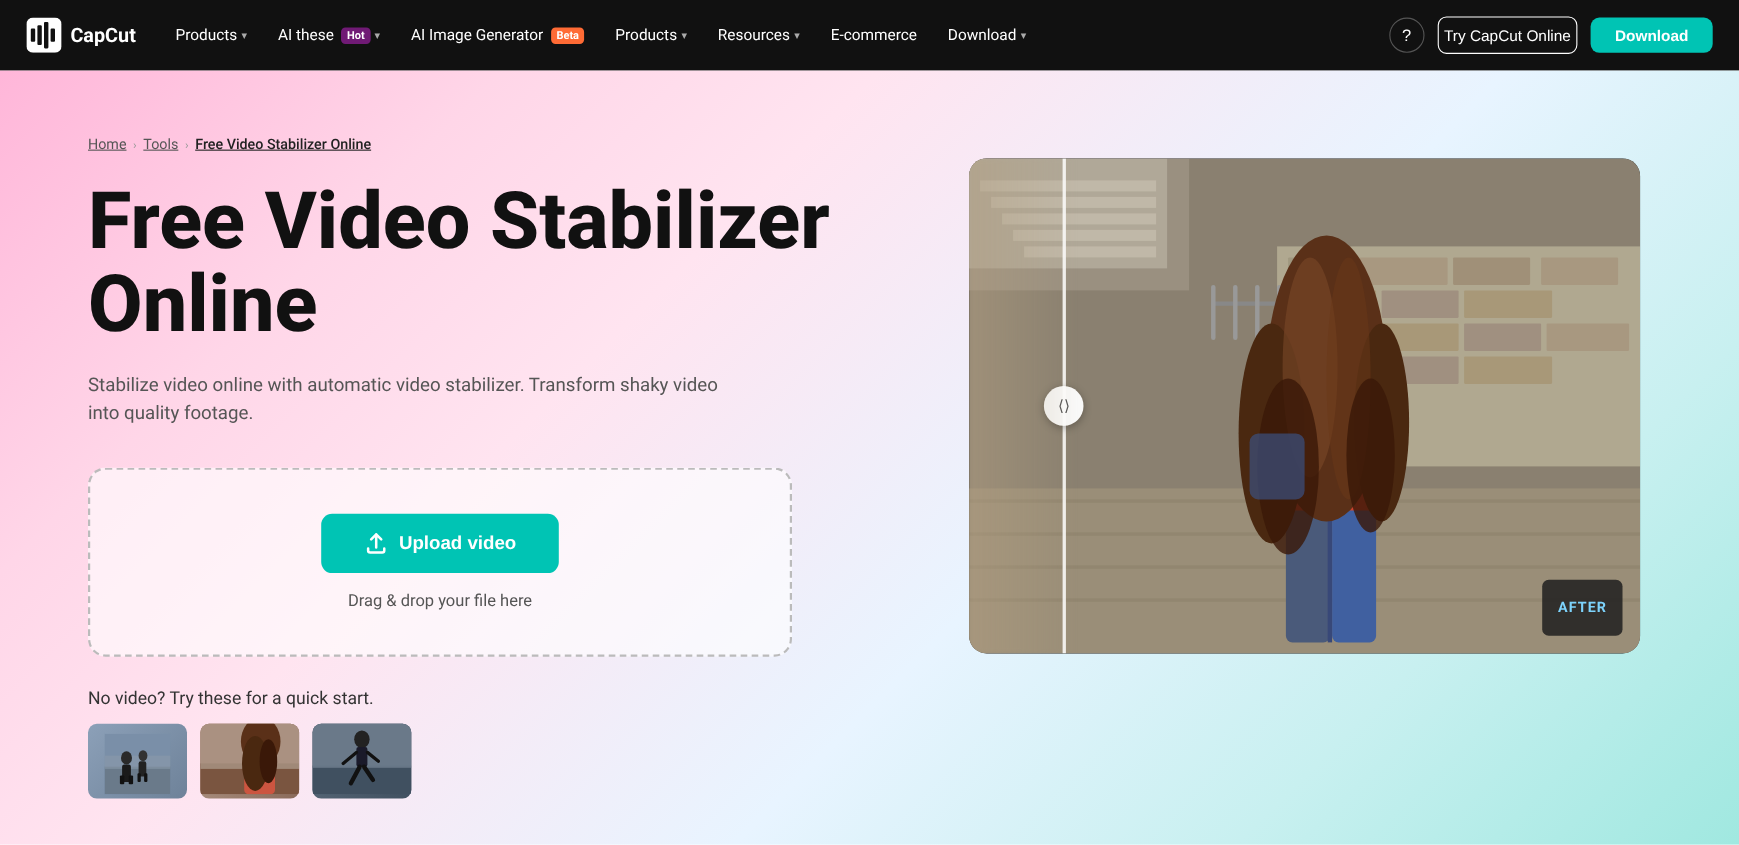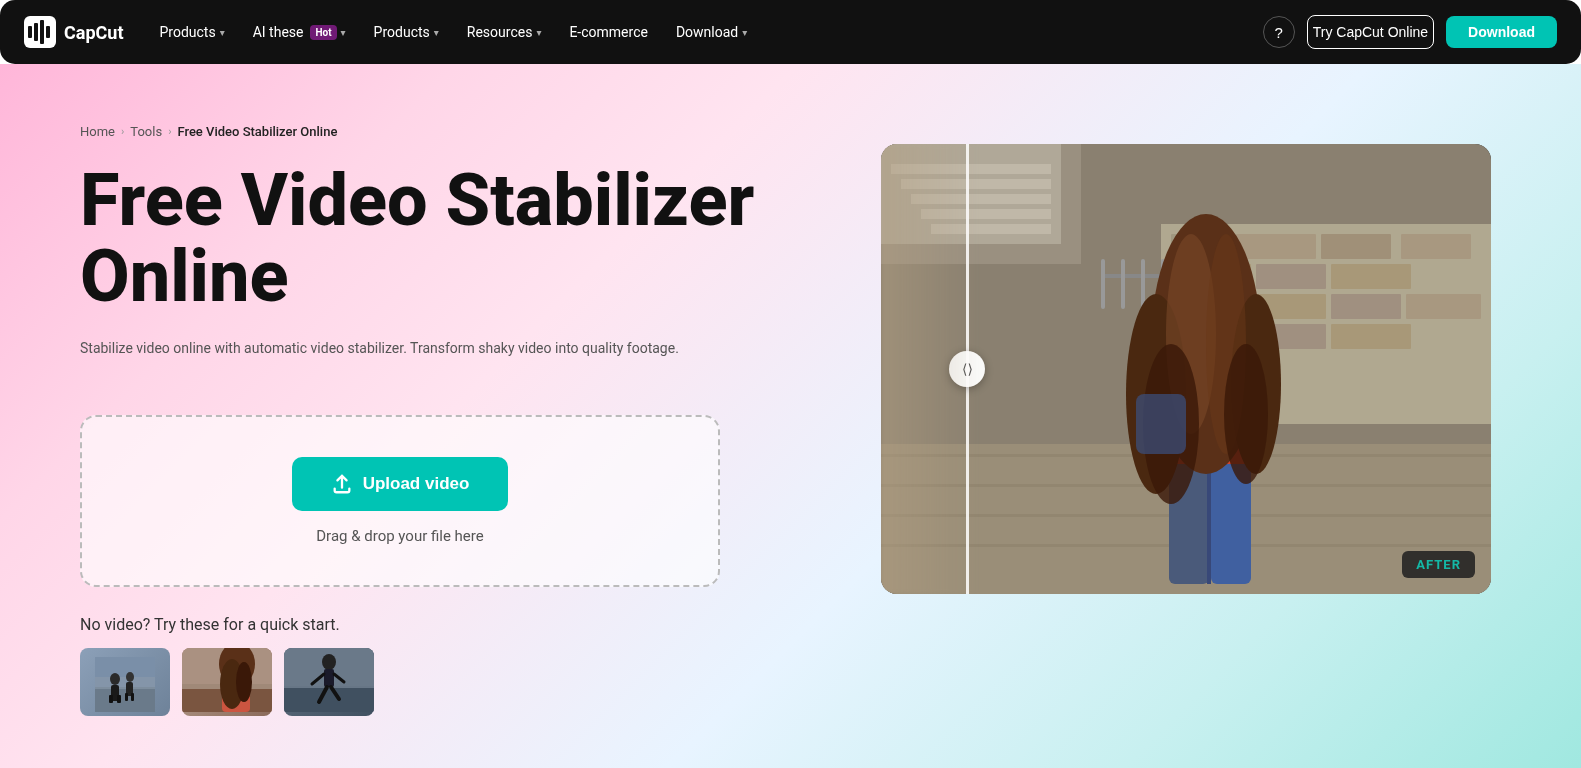"CapCut" .navbar { border-radius: 15px -> none }
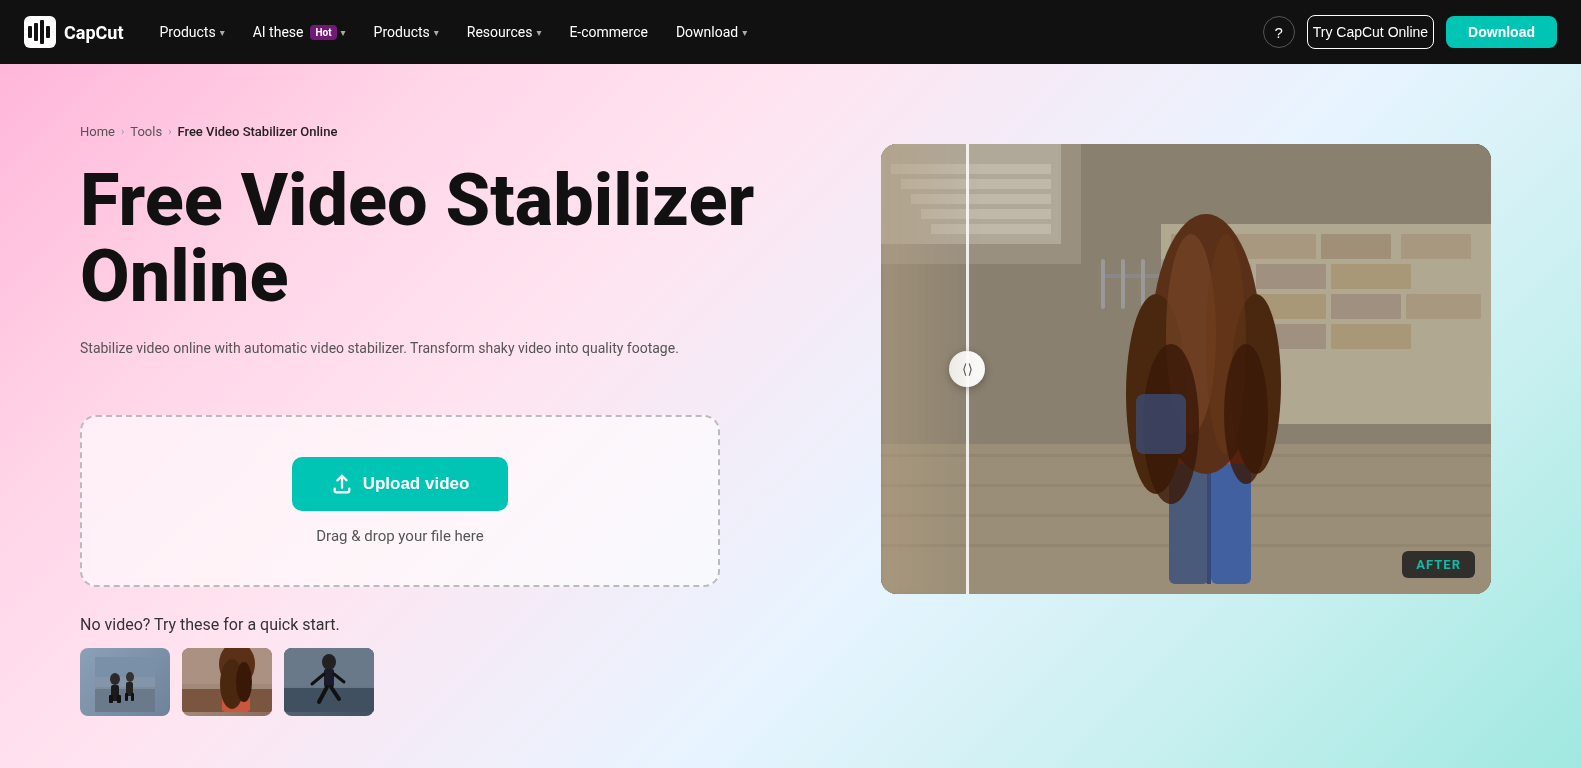"AI Image Generator" div.nav-item { html: none -> <div> <span>AI Image Generator</span> <span>Beta</span> </div> }
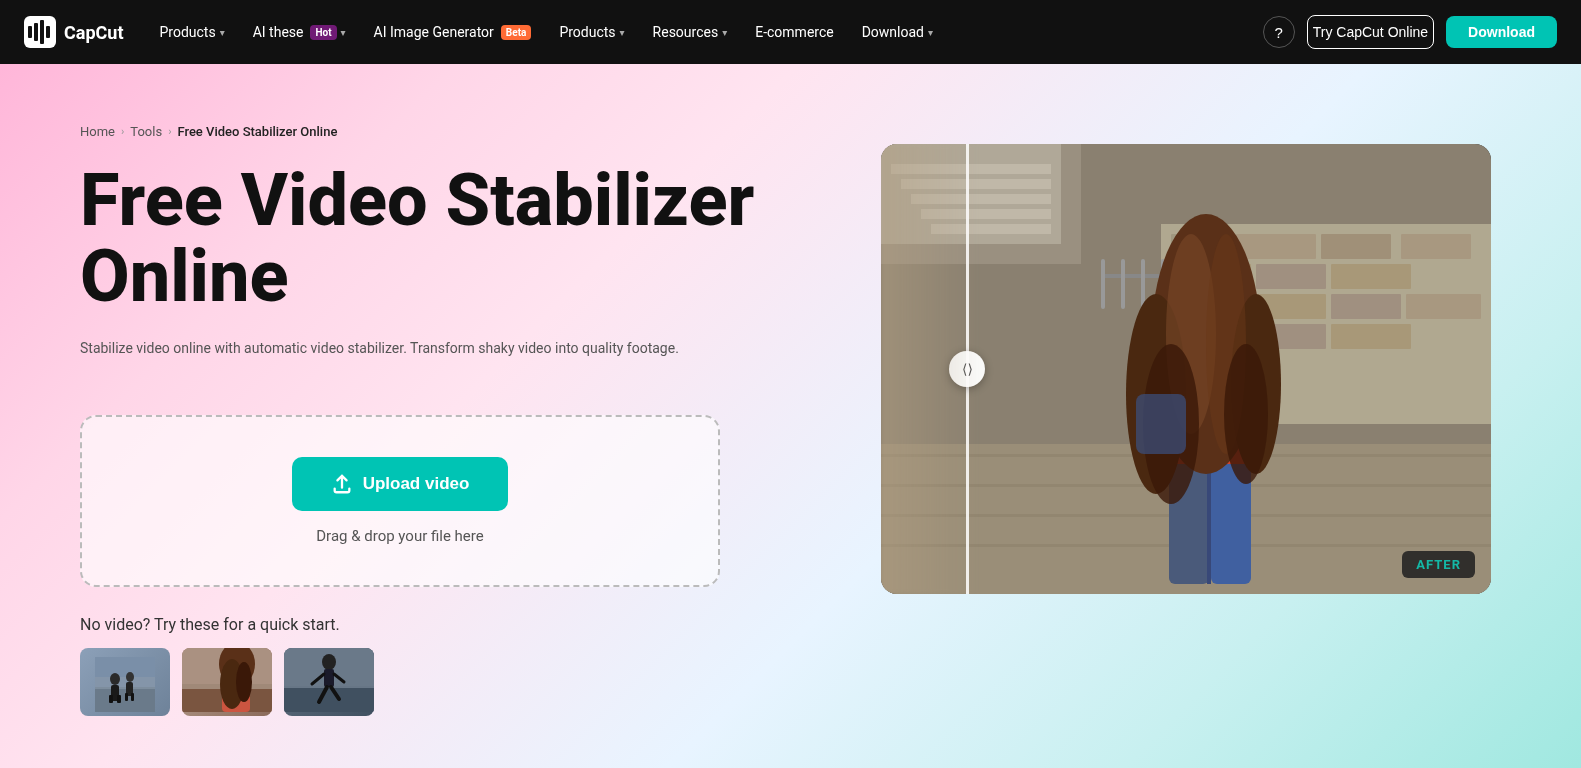"Home" .breadcrumb-item { text-decoration: none -> underline }
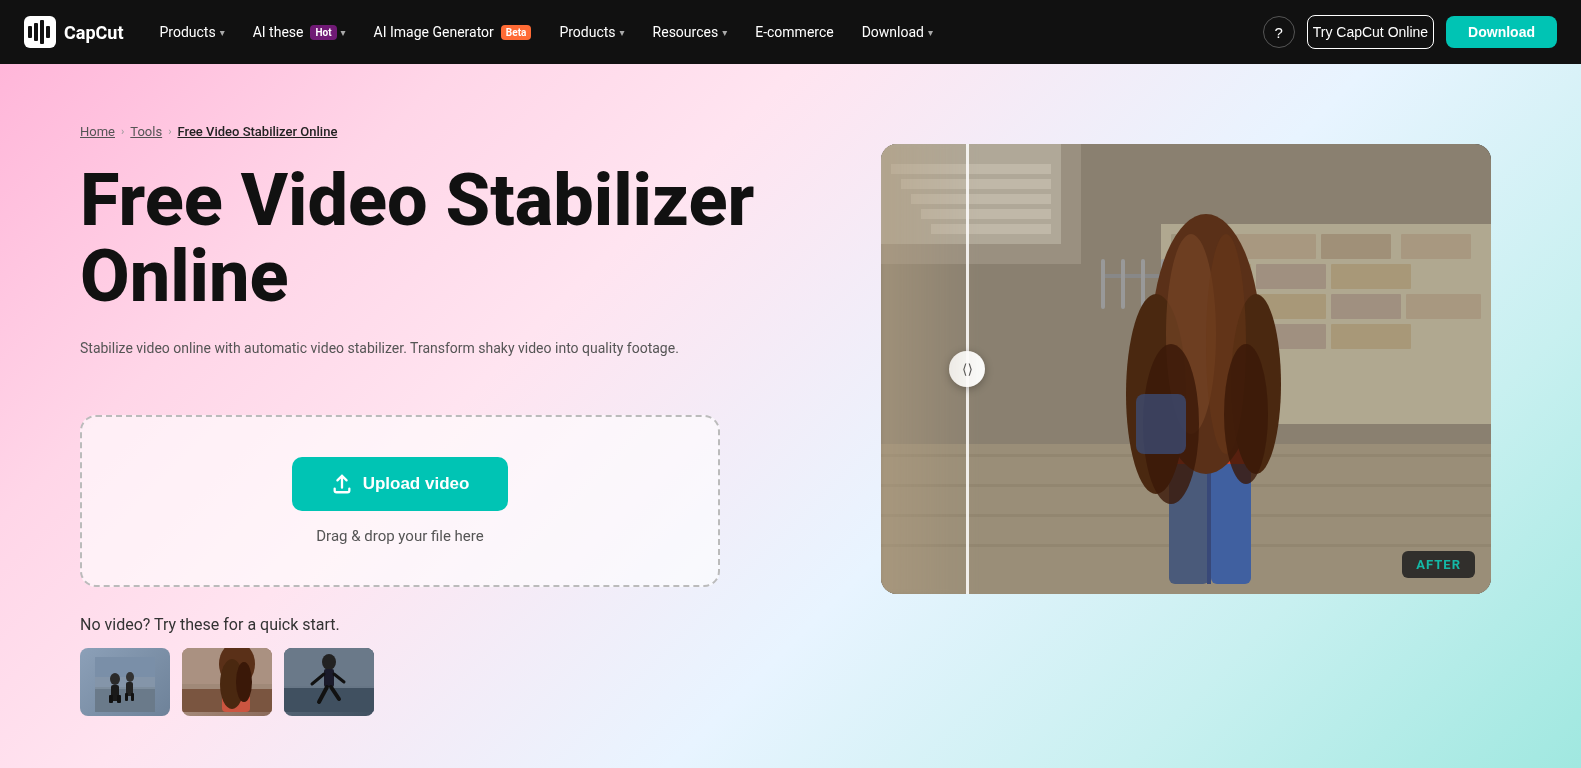"Stabilize video online with automatic" .hero-subtitle { font-size: 14px -> 17px; margin-bottom: 56px -> 36px }
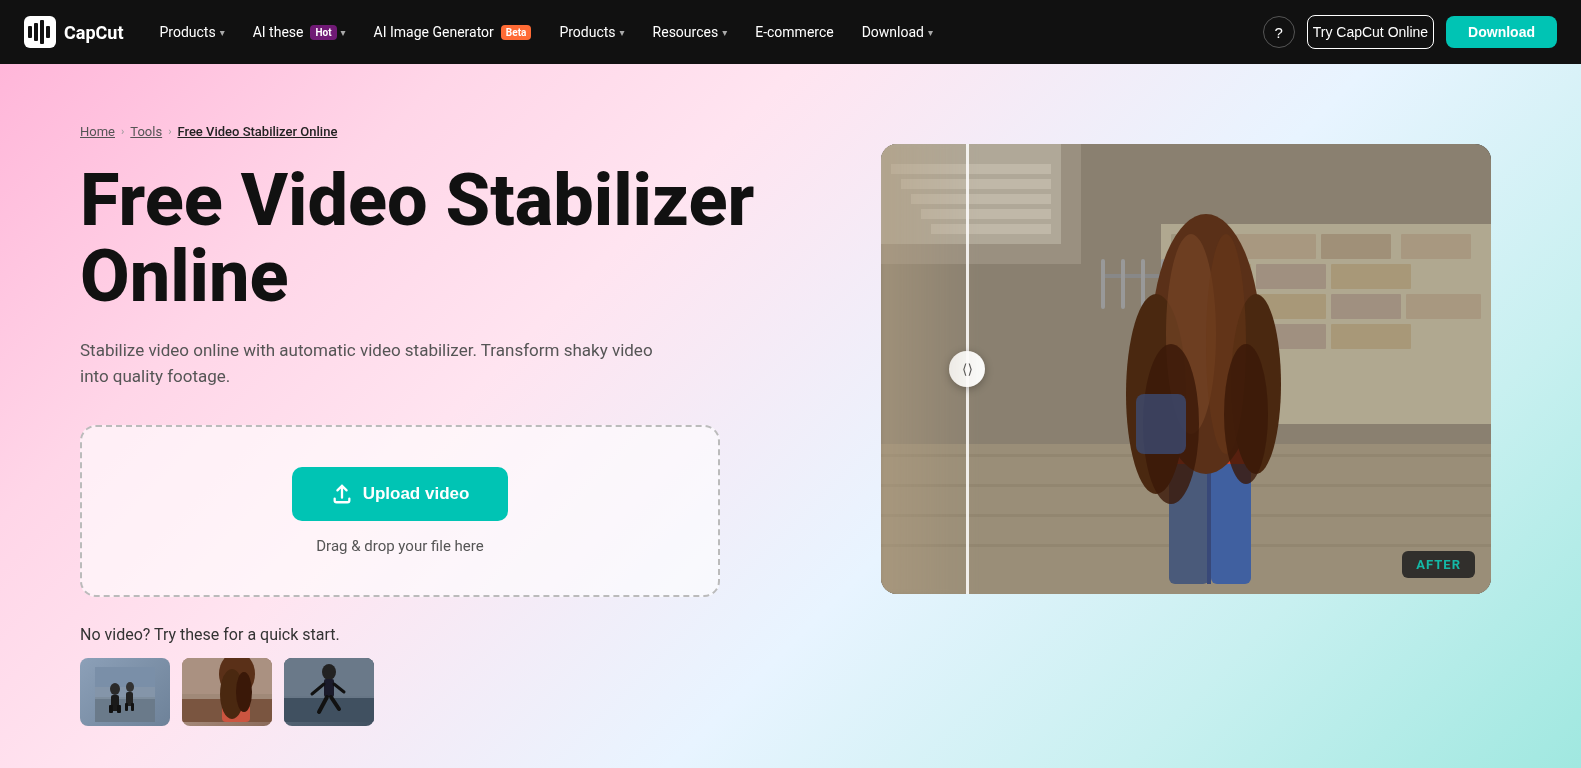"AFTER" .after-label { color: #14b8a6 -> #7dd3fc; padding: 6px 14px -> 18px 14px }
